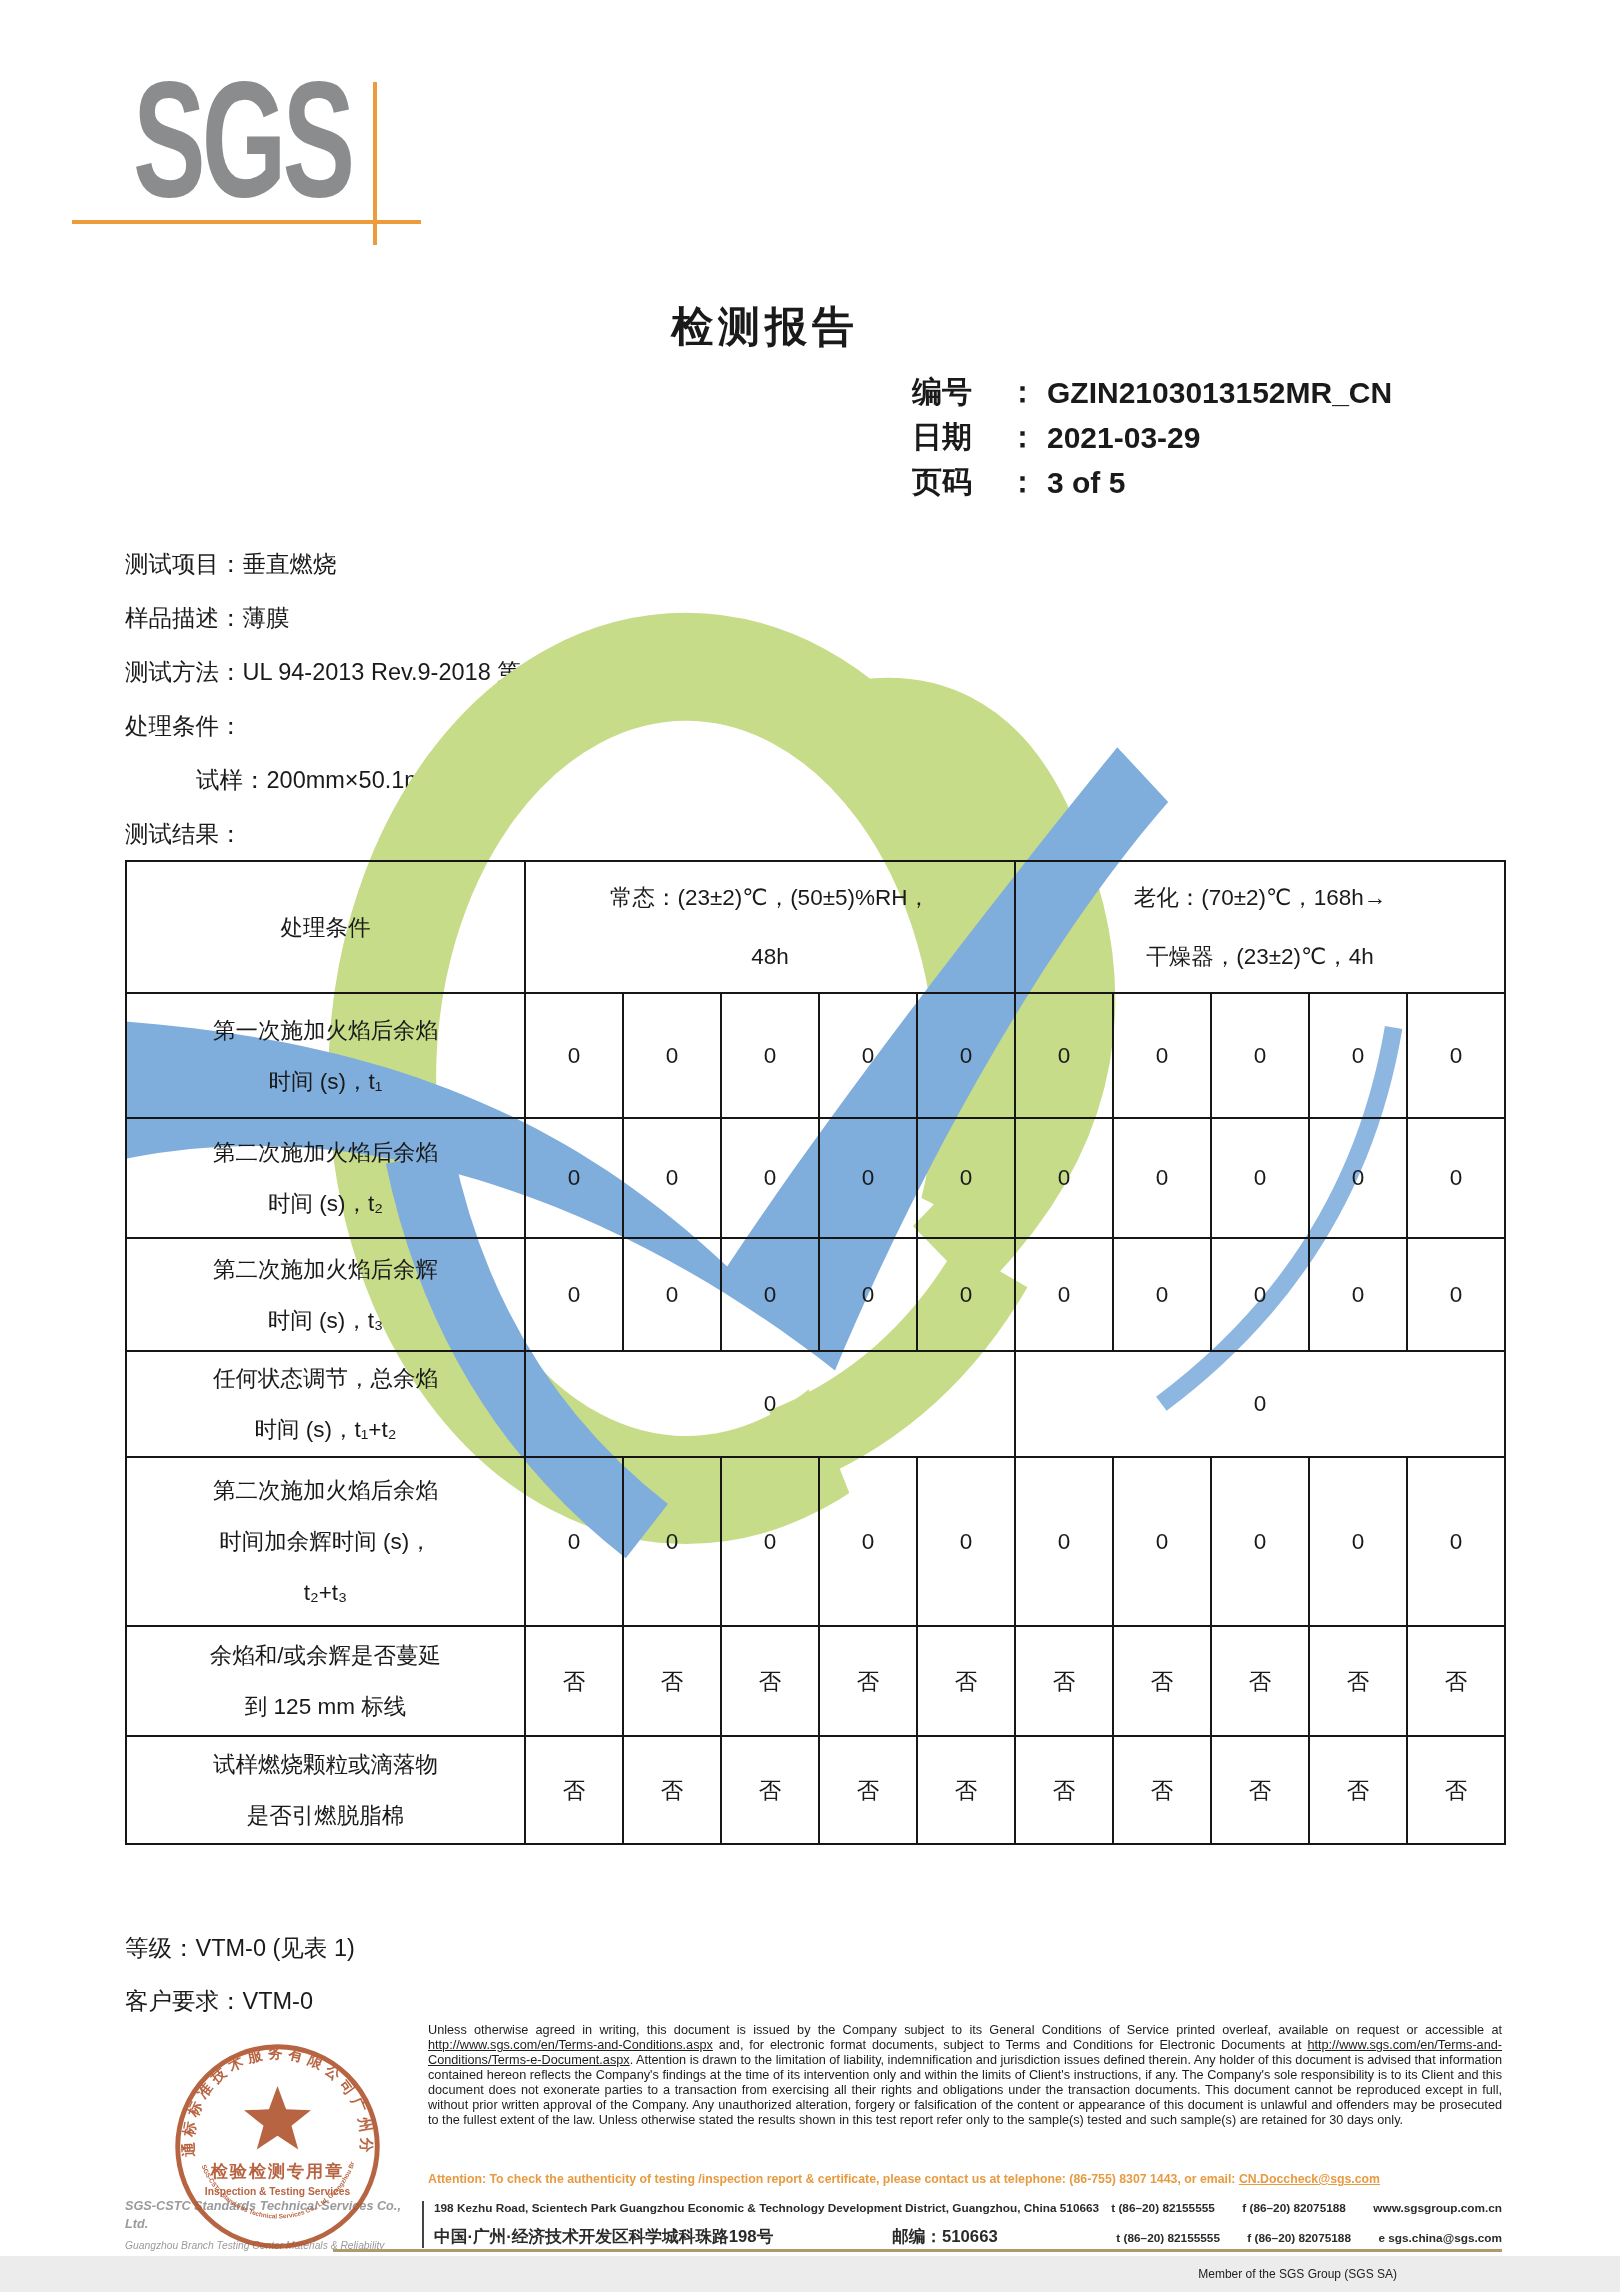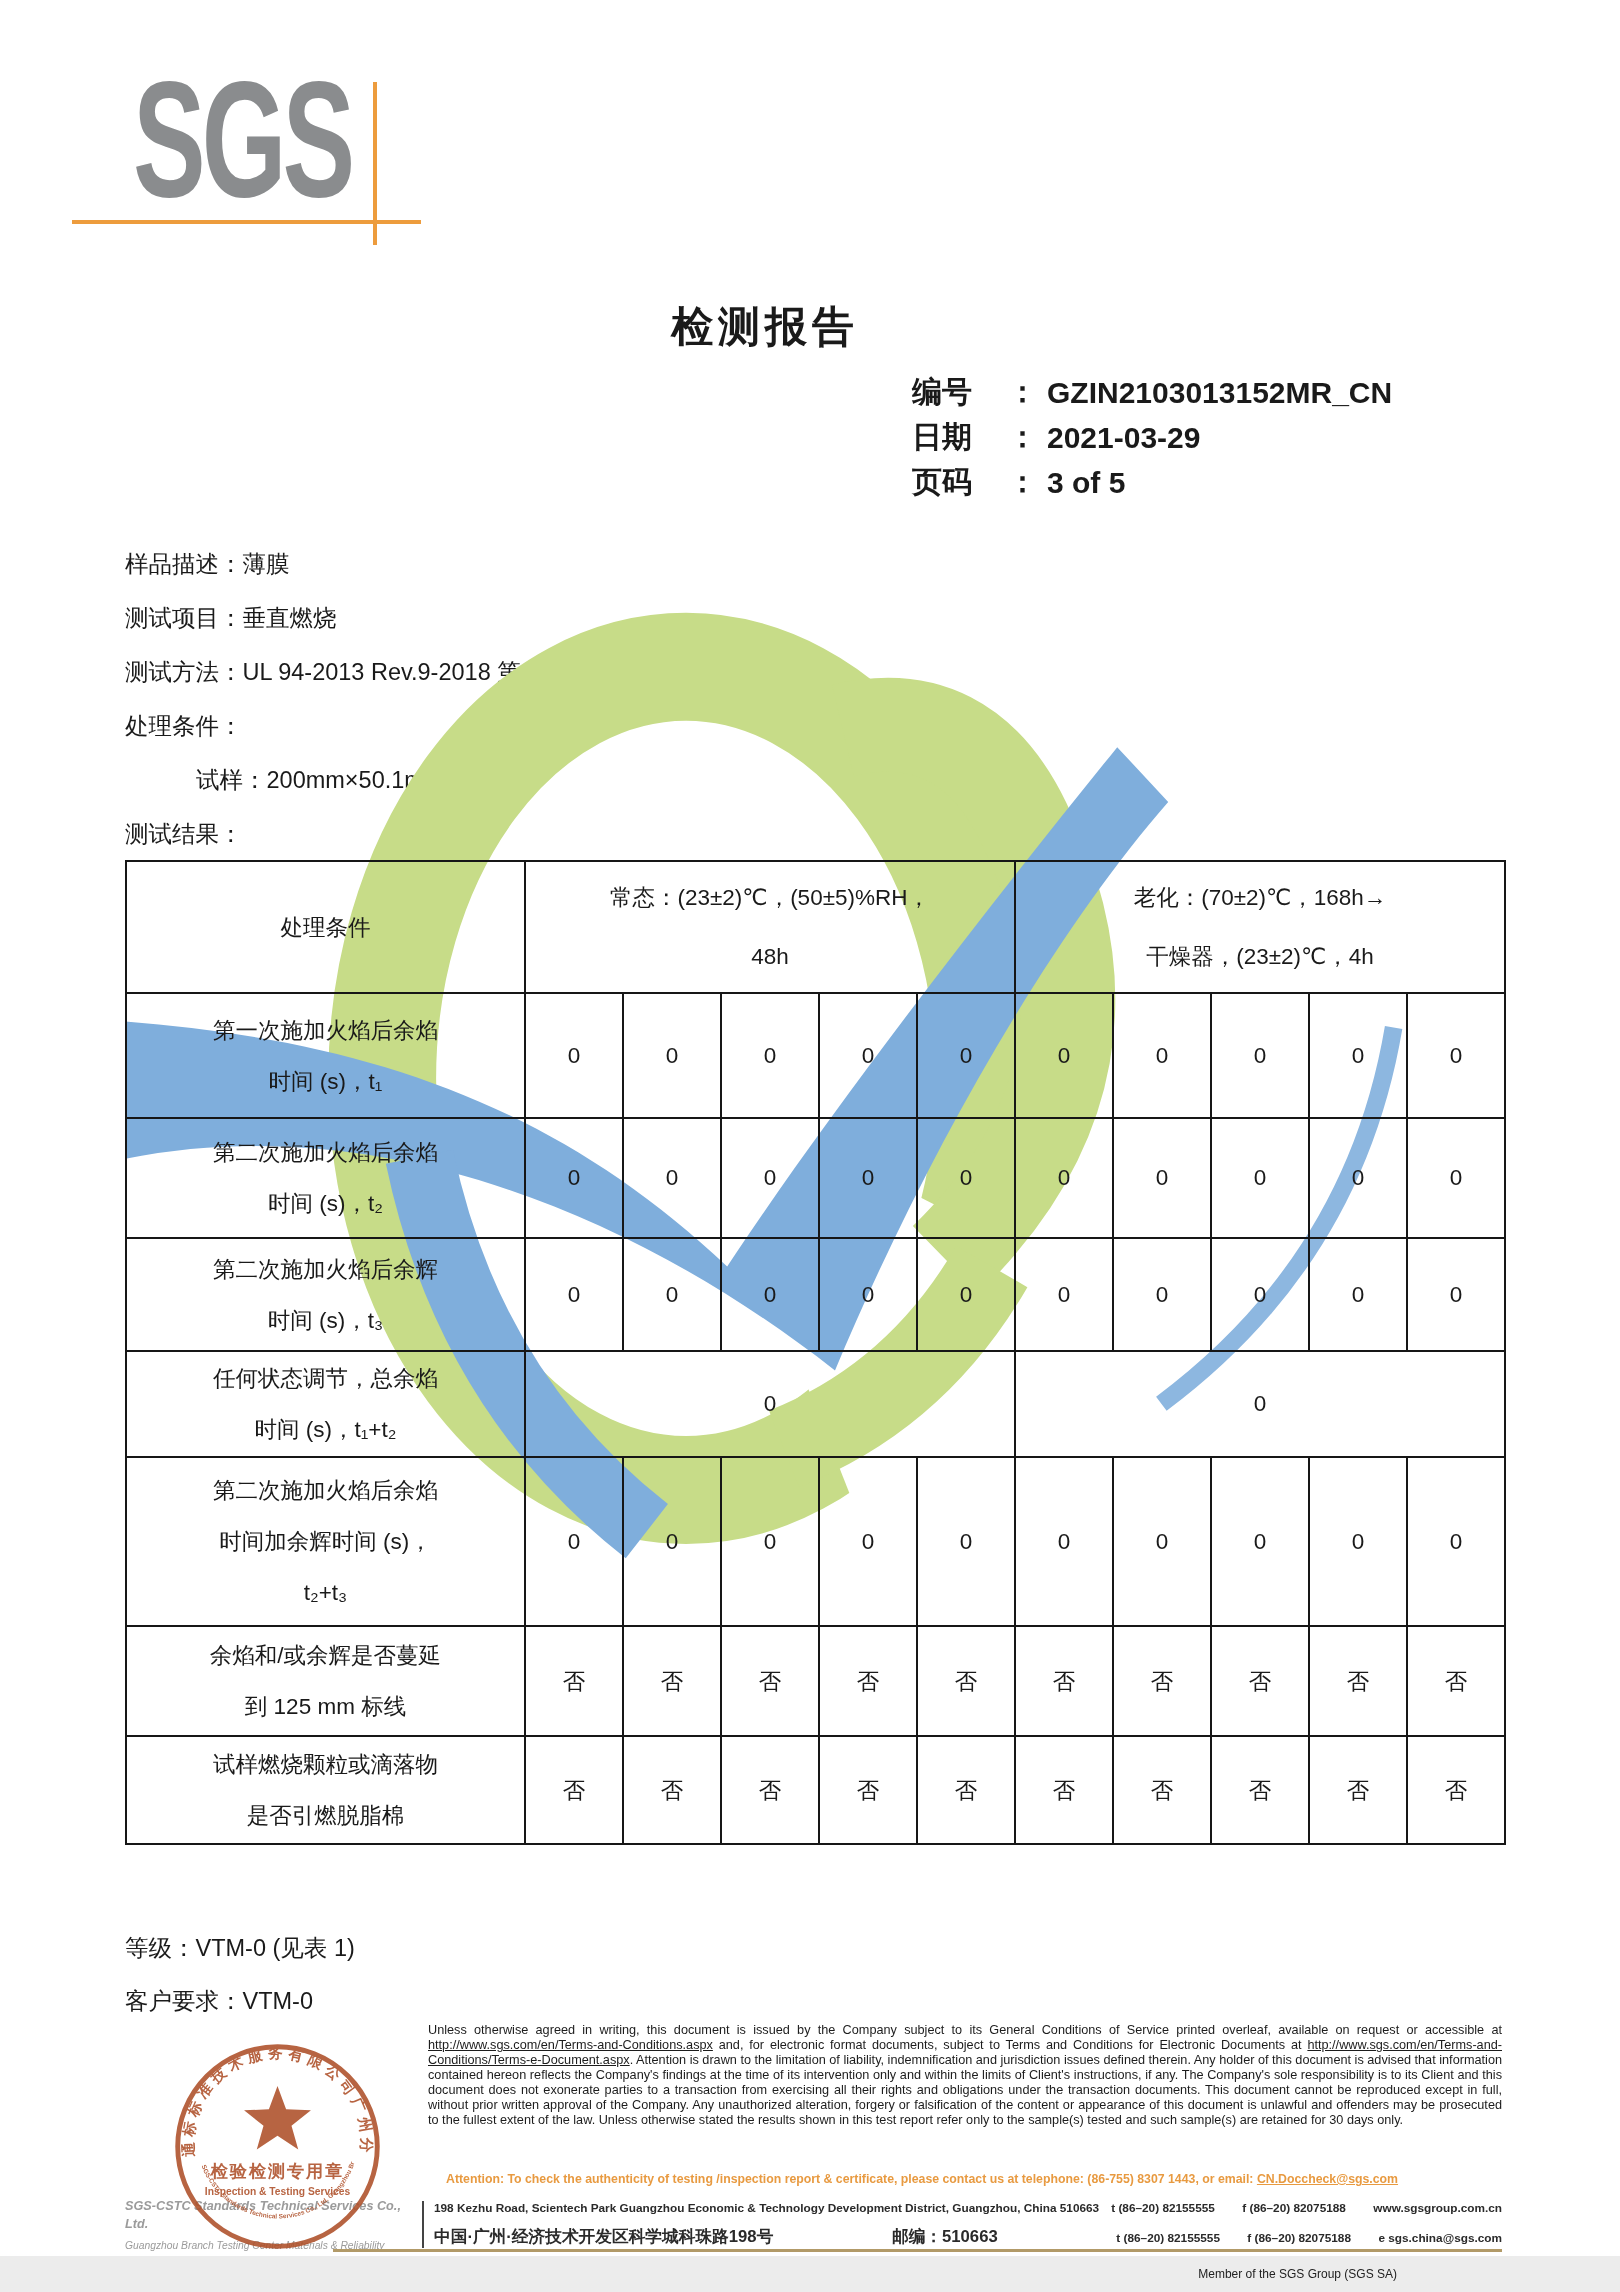"样品描述：薄膜" div.info-line { order: before "测试项目：垂直燃烧" -> after "测试项目：垂直燃烧" }
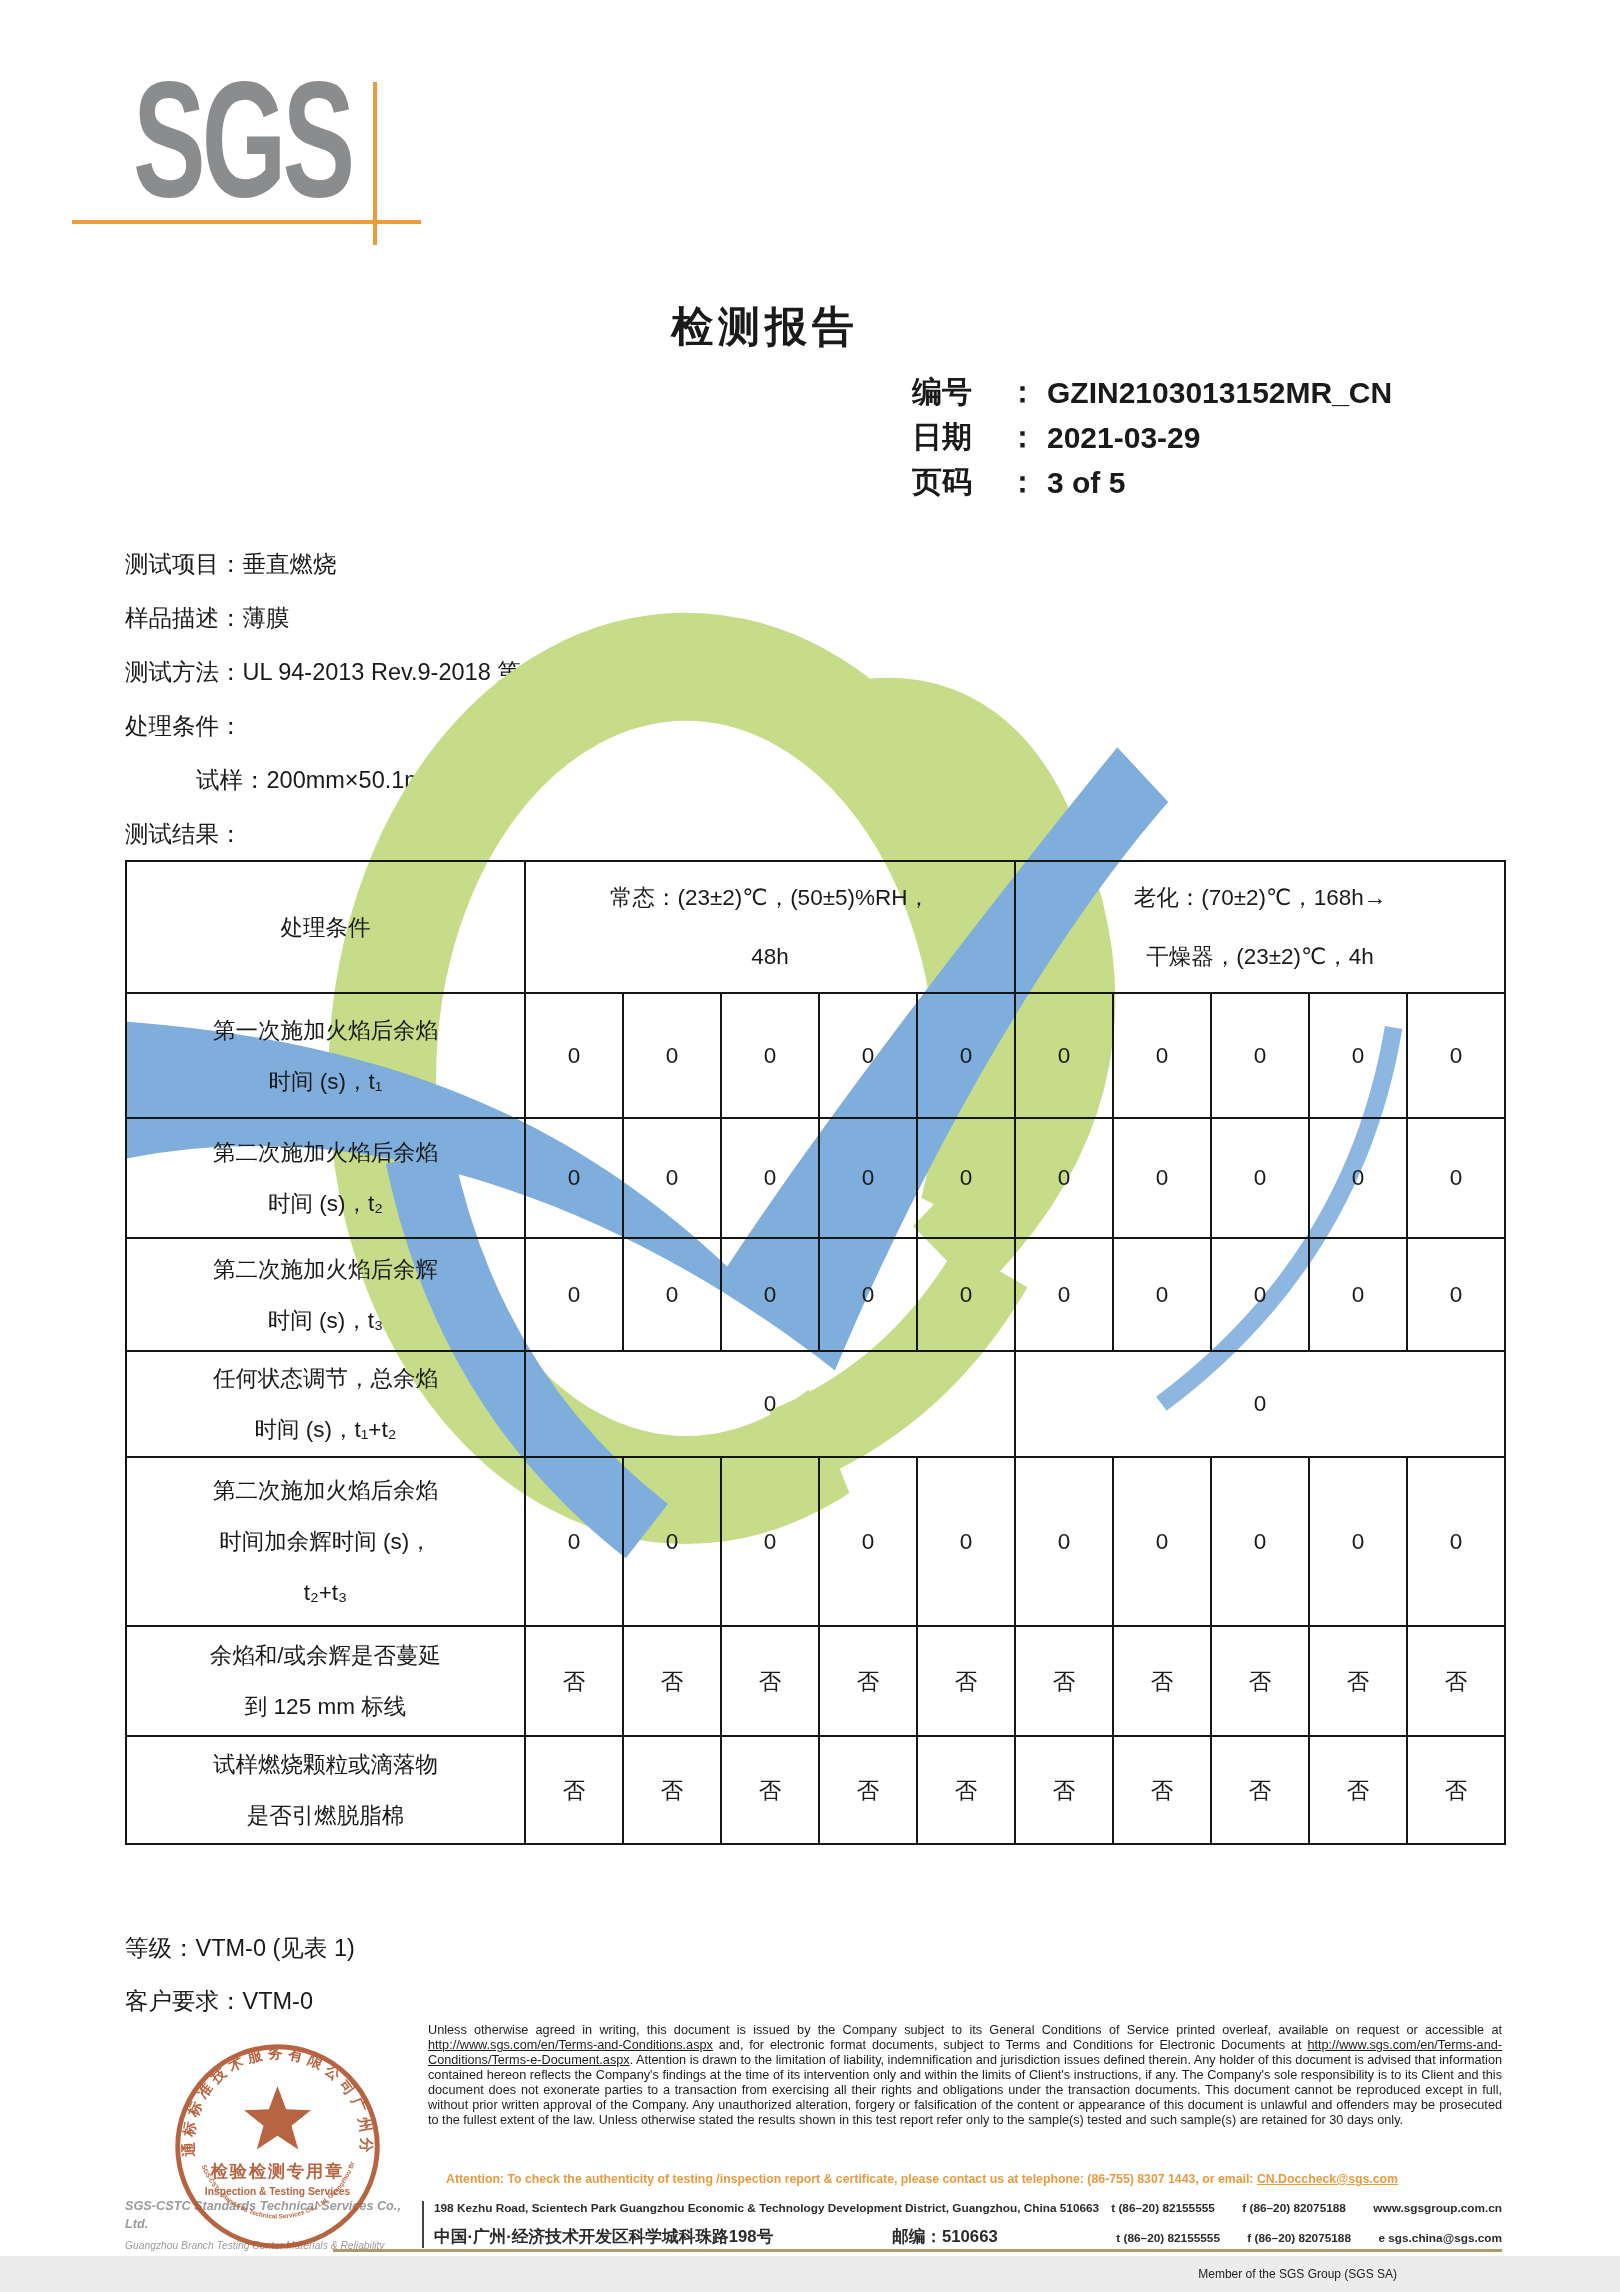"Attention: To check the authenticity" .attention { margin-left: 18px -> none }
